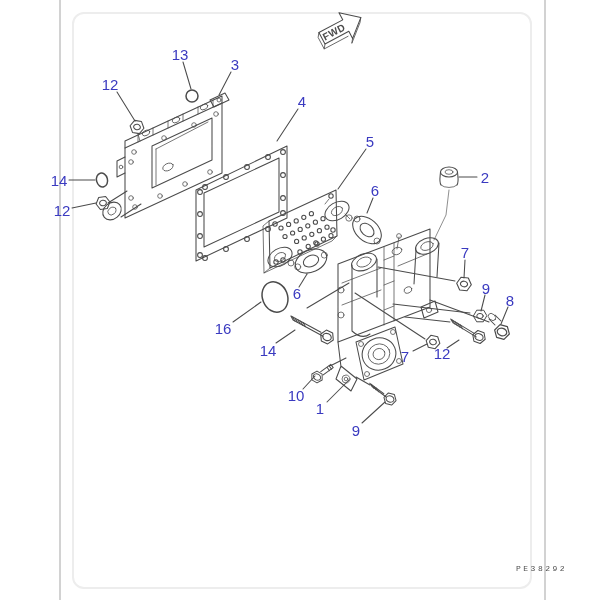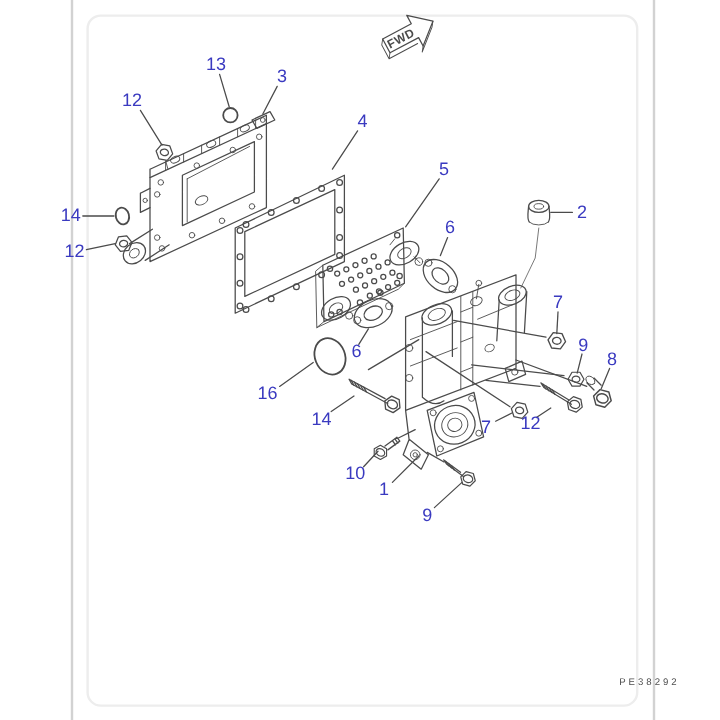"PE38292" .code { font-family: Liberation Sans, sans-serif -> Liberation Mono, monospace }
